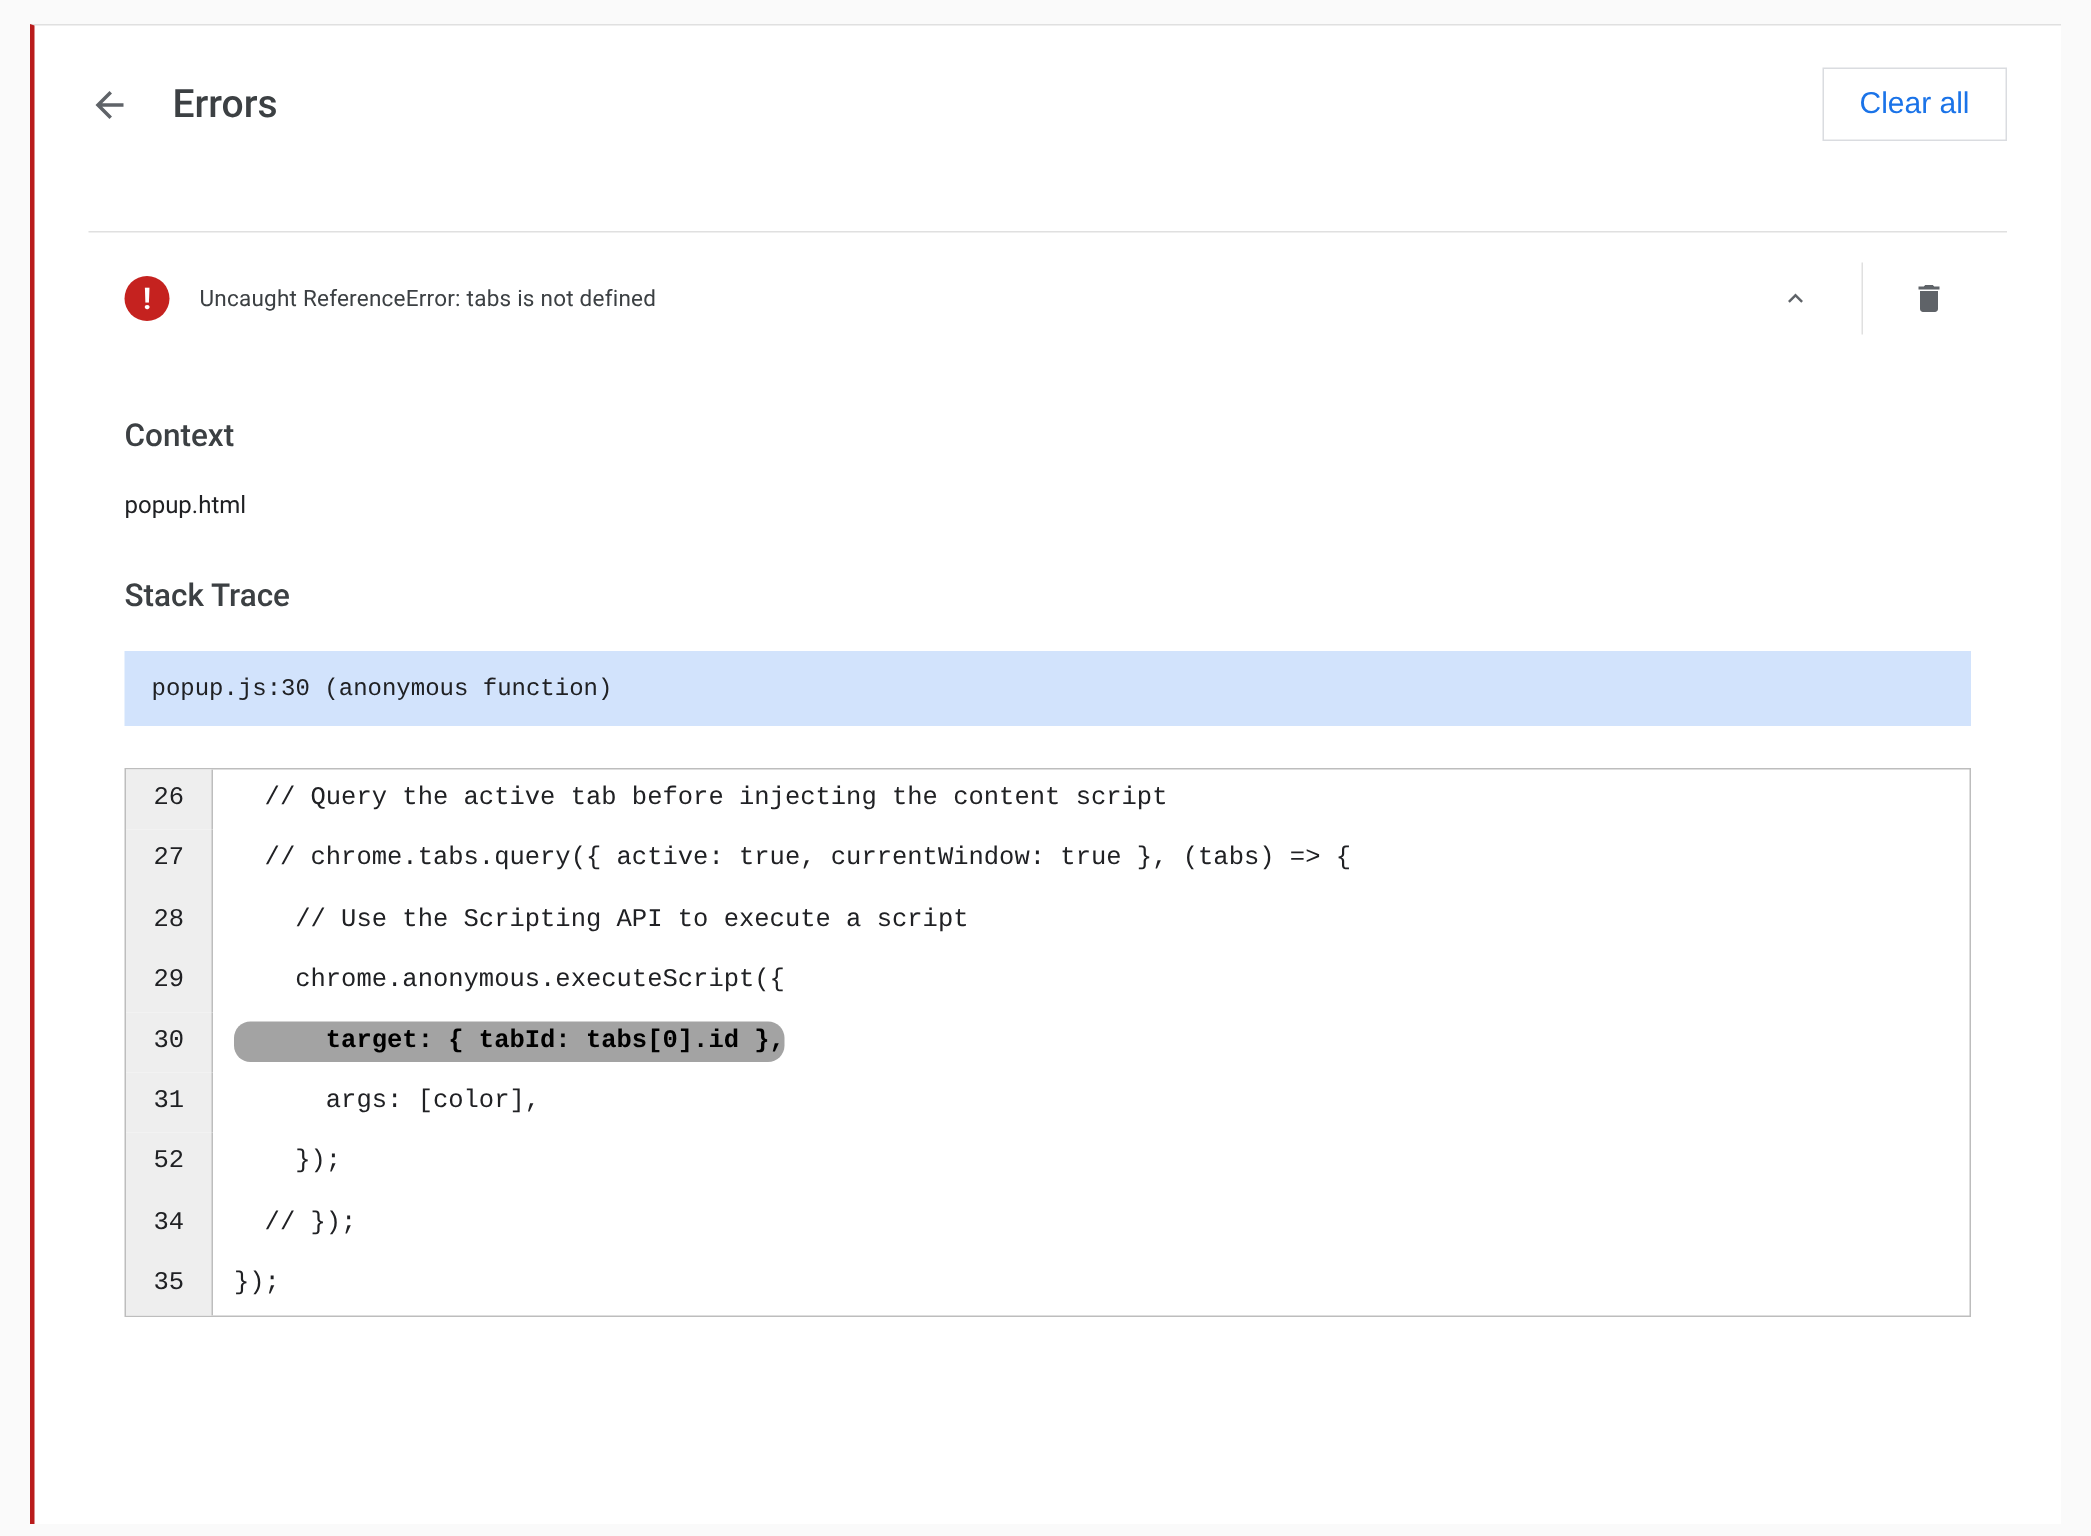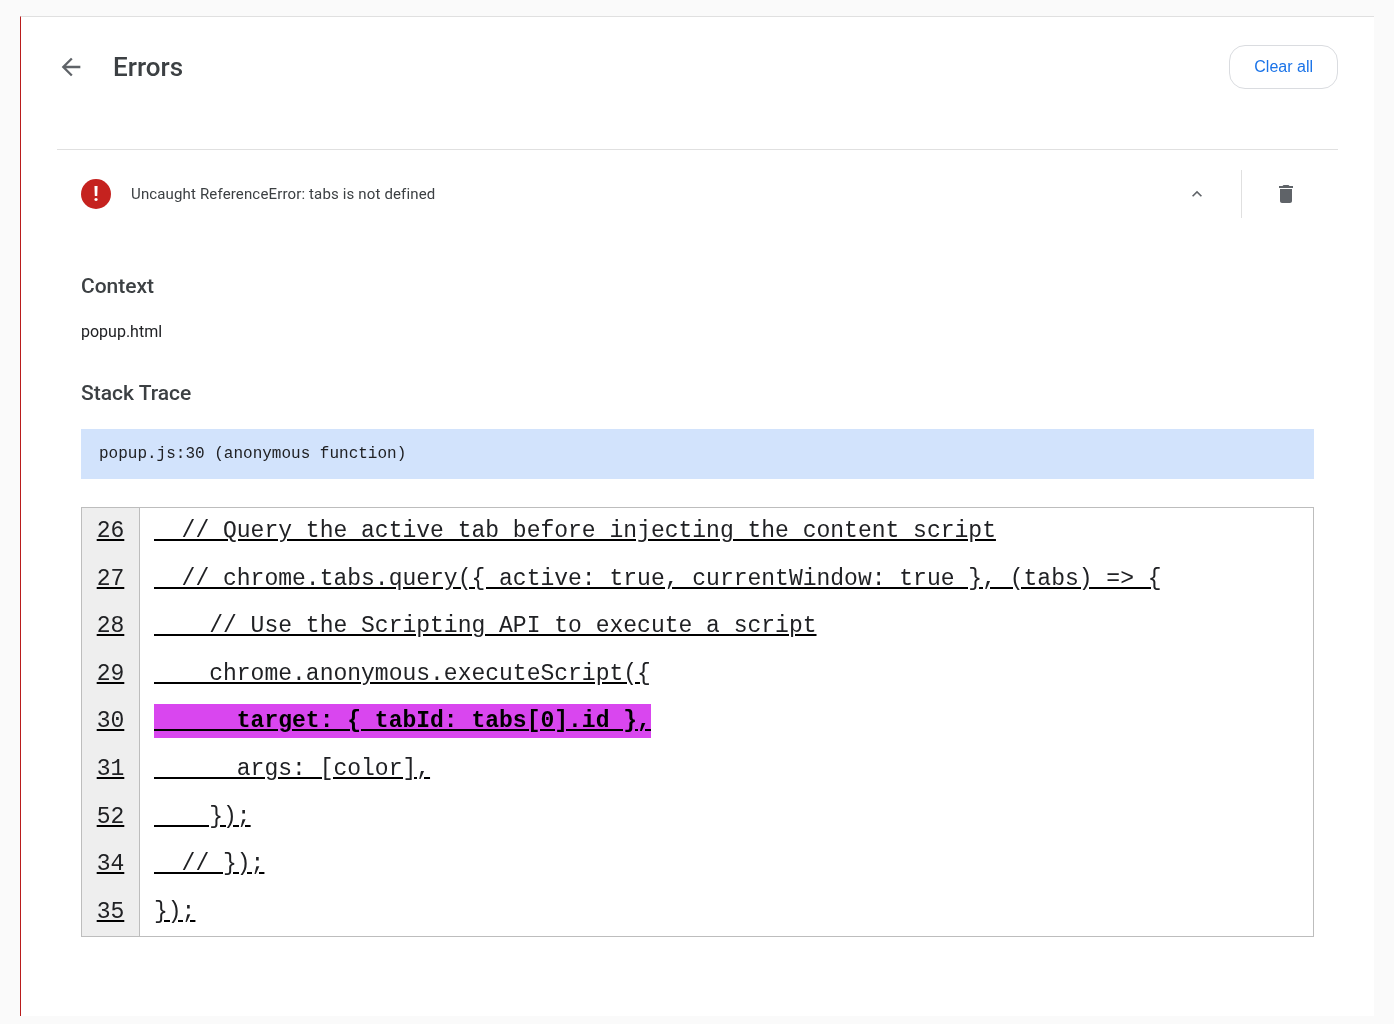"Errors" .page-container { border-left: 1px solid #b91c1c -> 3px solid #b91c1c }
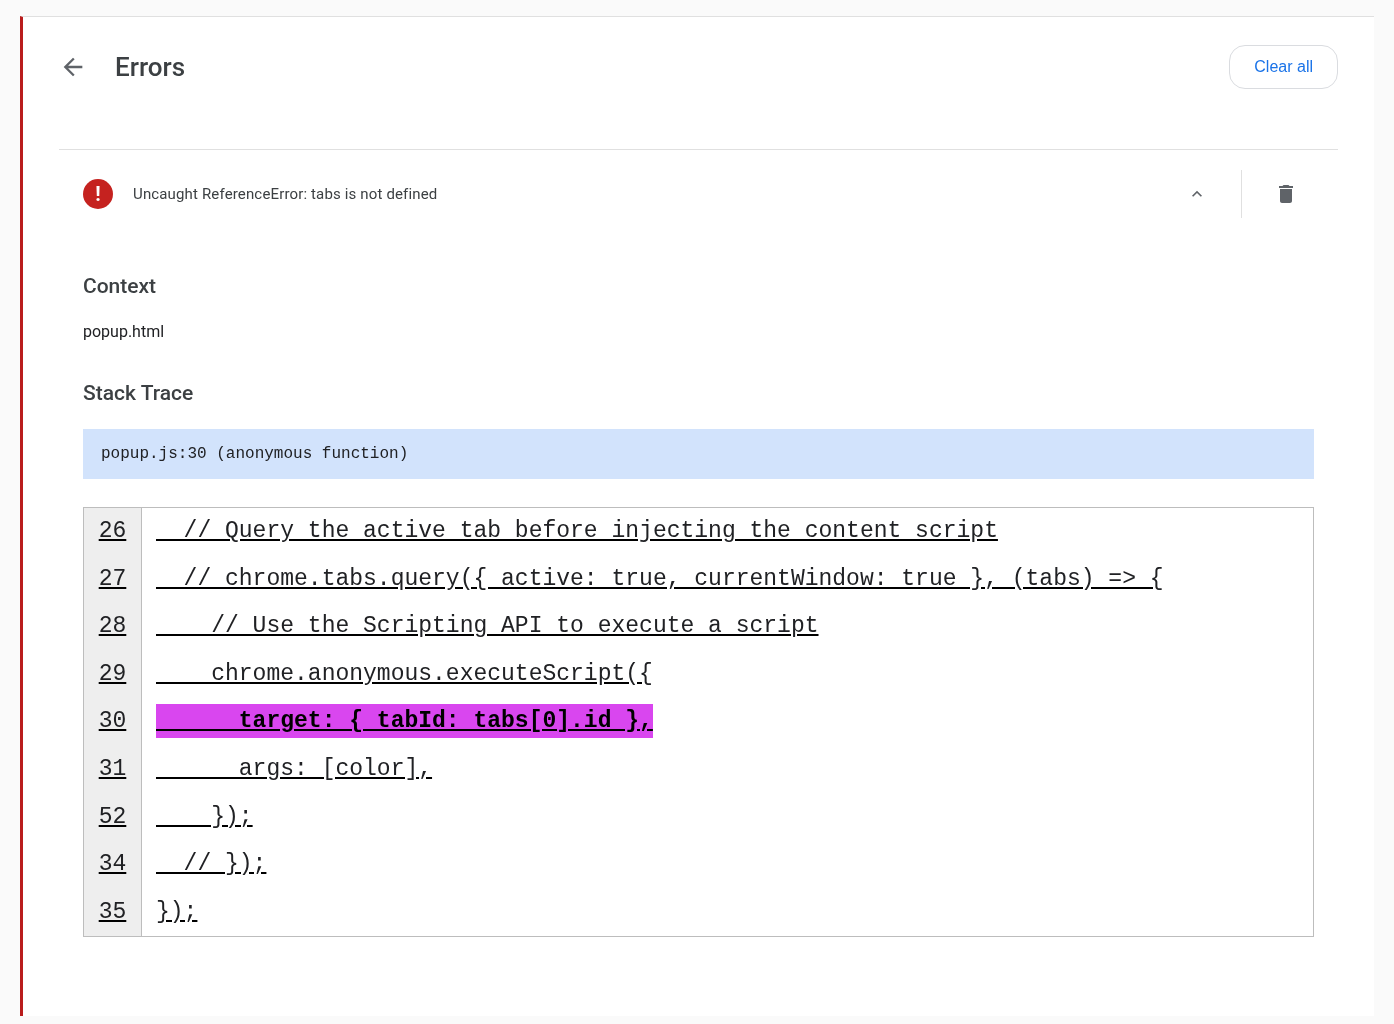"Clear all" .clear-all-button { border-radius: 16px -> 0; font-size: 16px -> 20px }
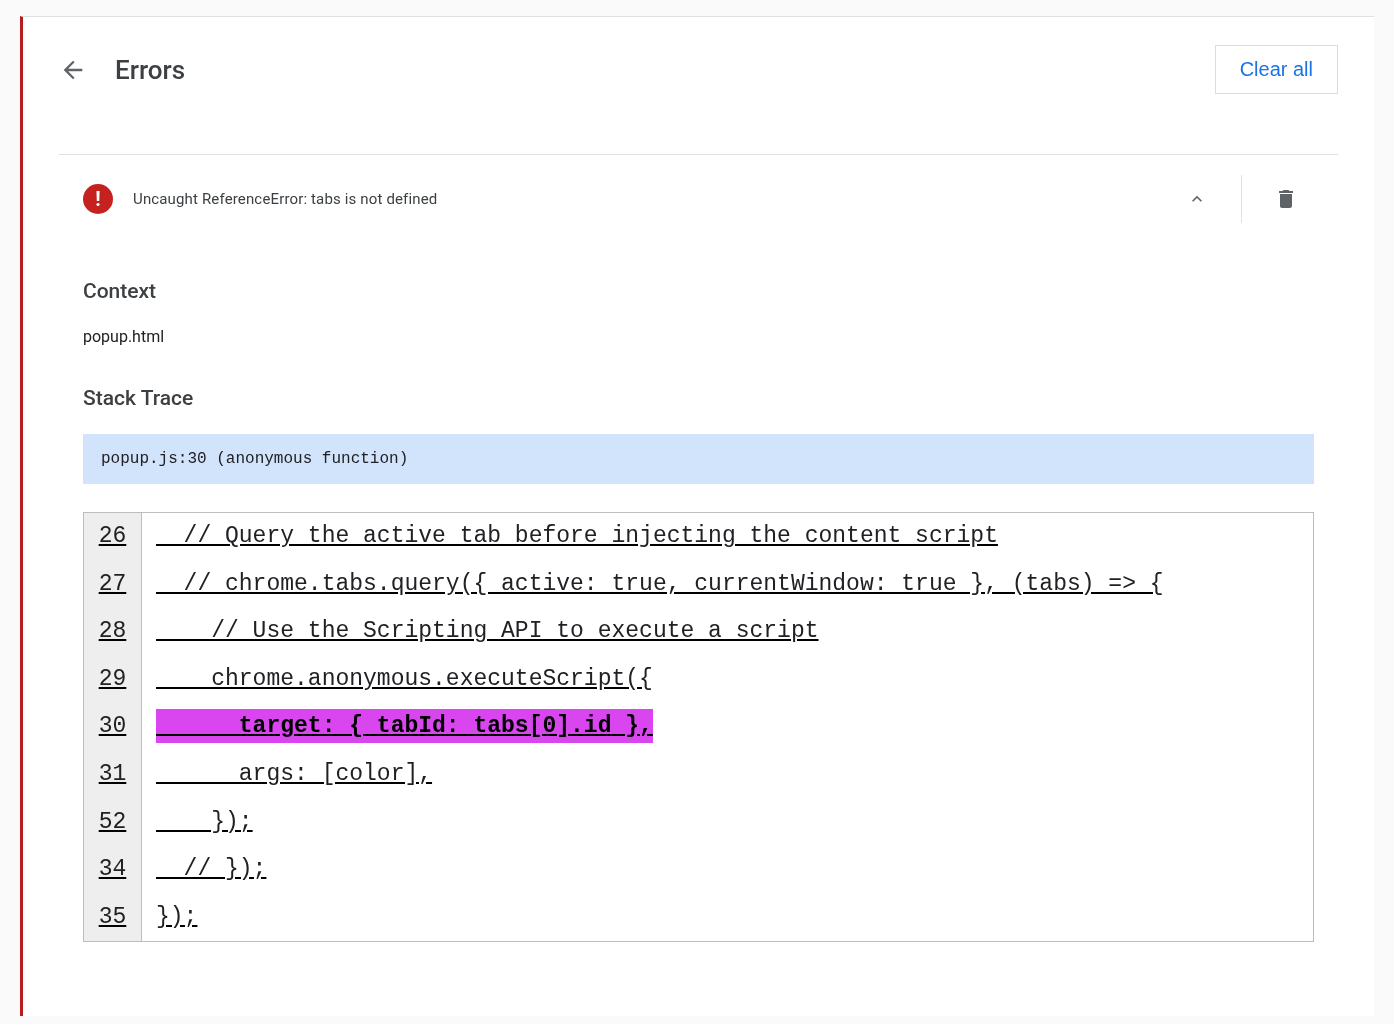"26" .code-row { font-size: 23px -> 17px; text-decoration: underline -> none }
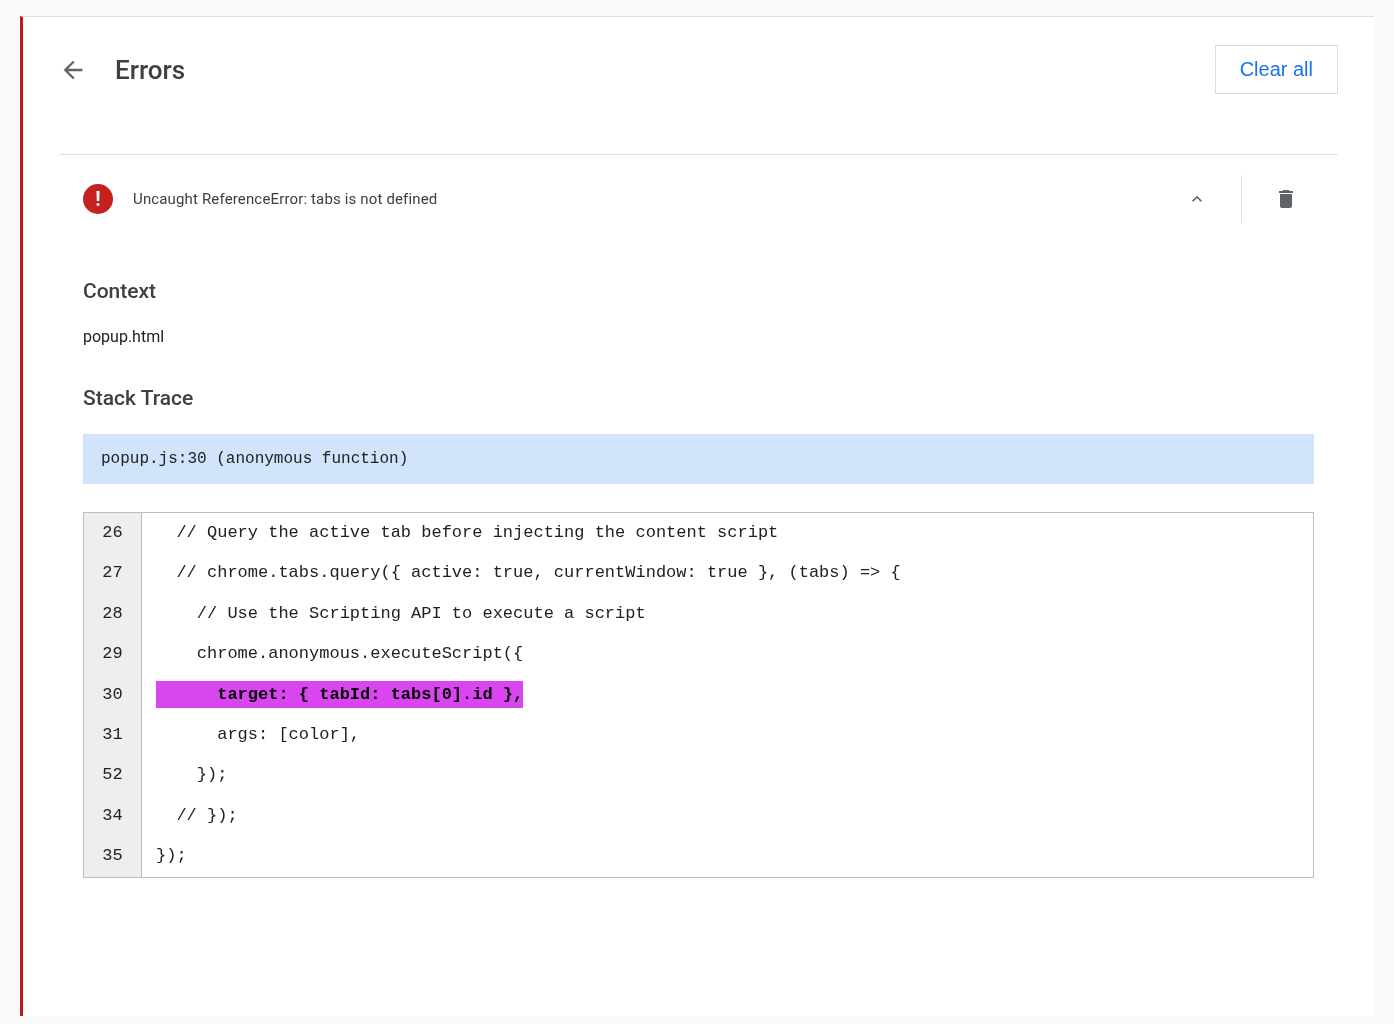"target: { tabId: tabs[0].id }," .highlighted-span { background: #d946ef -> #a3a3a3; border-radius: none -> 11px }
